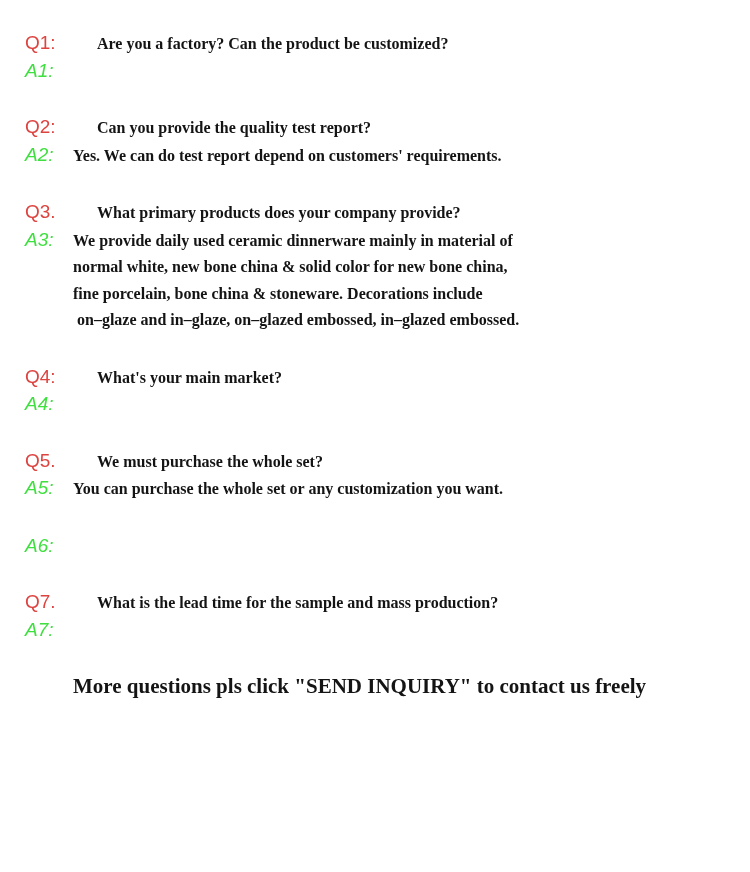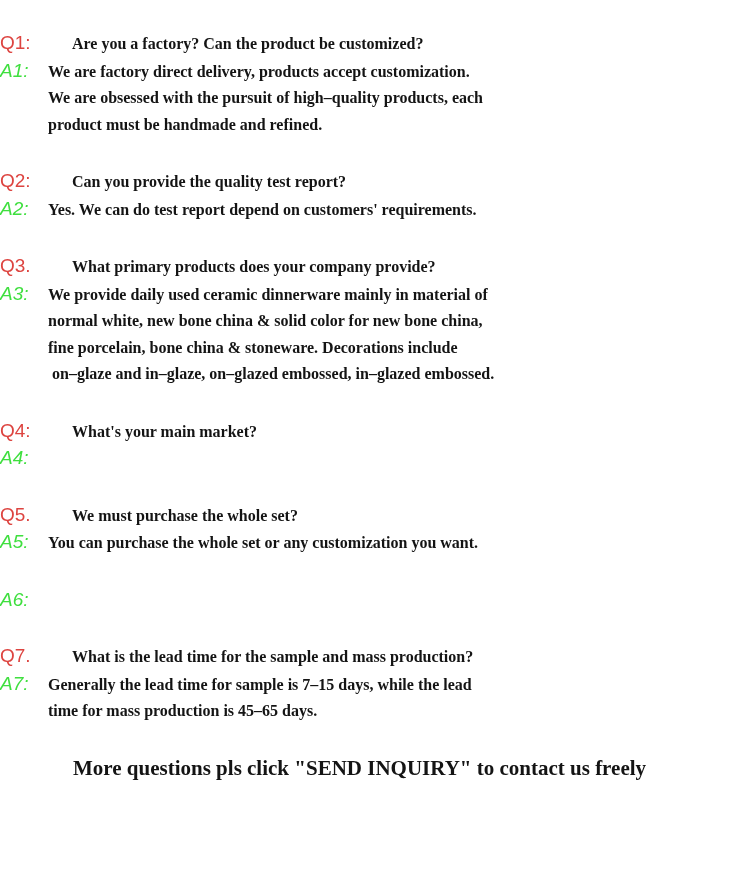"Q1:" .label { margin-left: none -> 25px }
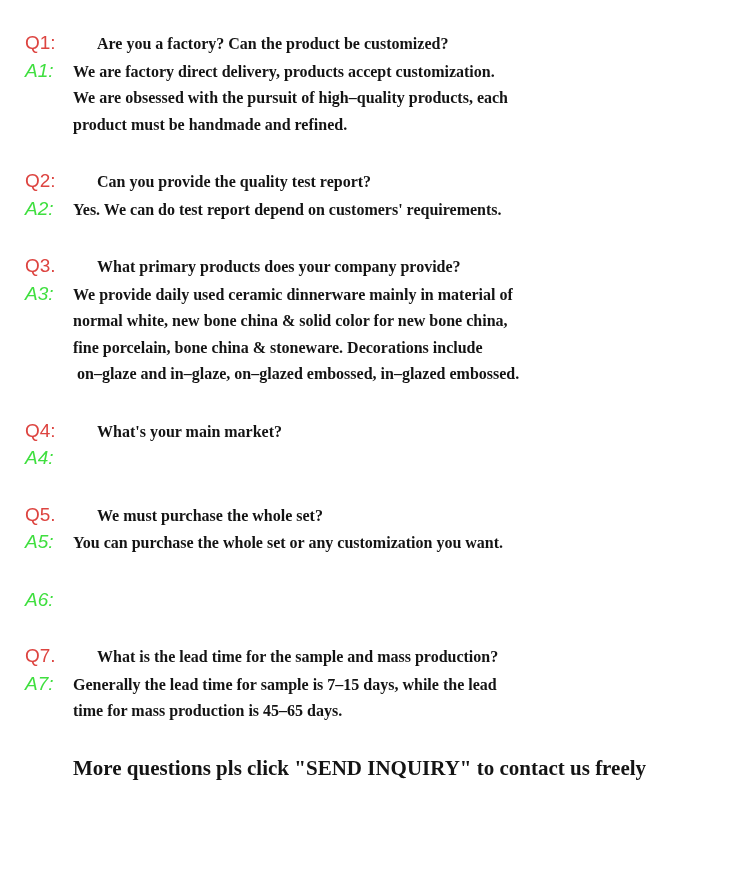"We are factory direct delivery," span.text { html: <span>We are factory direct delivery, products accept customization. We are obsessed with the pursuit of high–quality products, each product must be handmade and refined.</span> -> none }
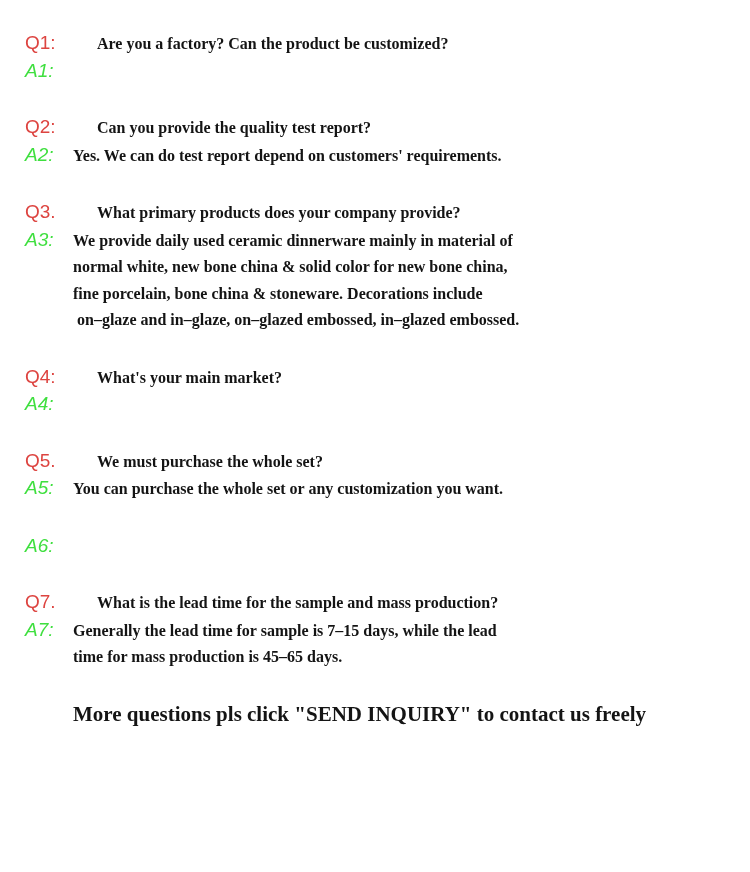"Generally the lead time for" span.text { html: <span>Generally the lead time for sample is 7–15 days, while the lead time for mass production is 45–65 days.</span> -> none }
